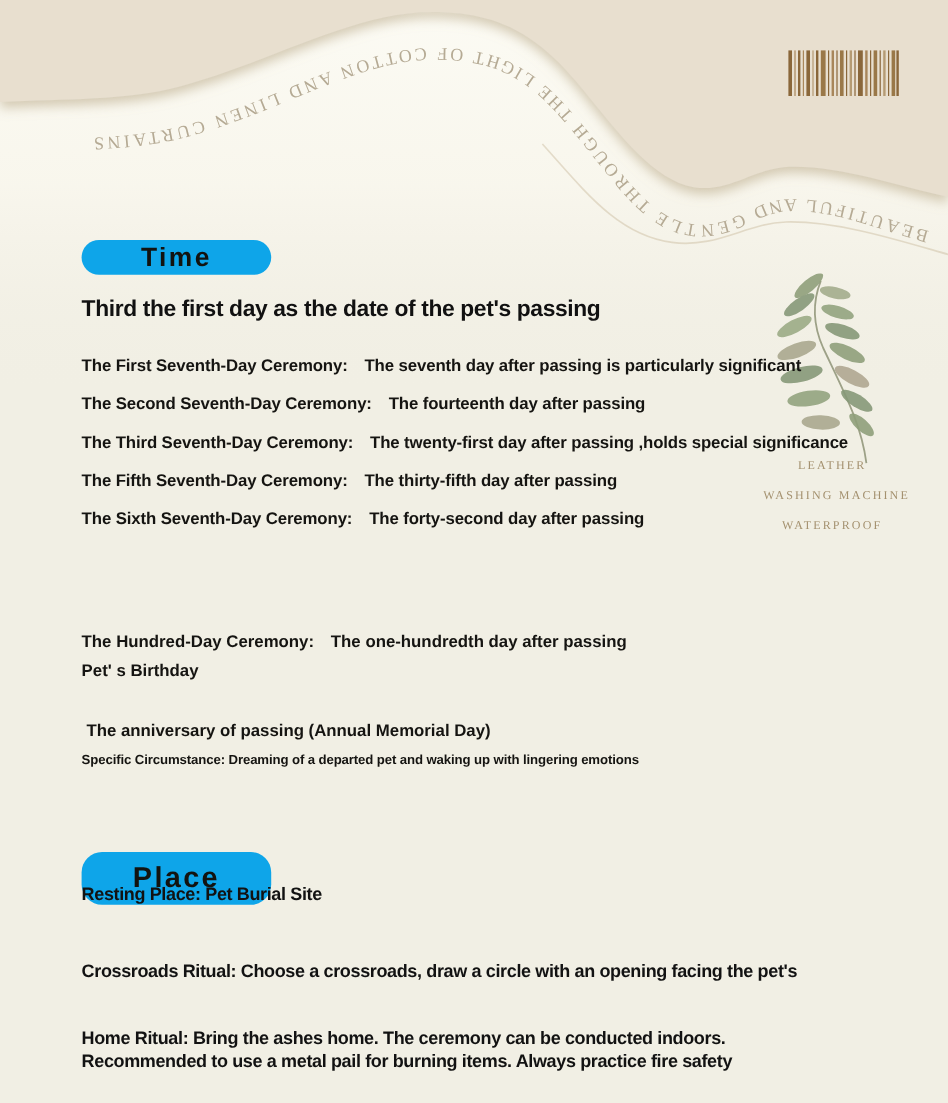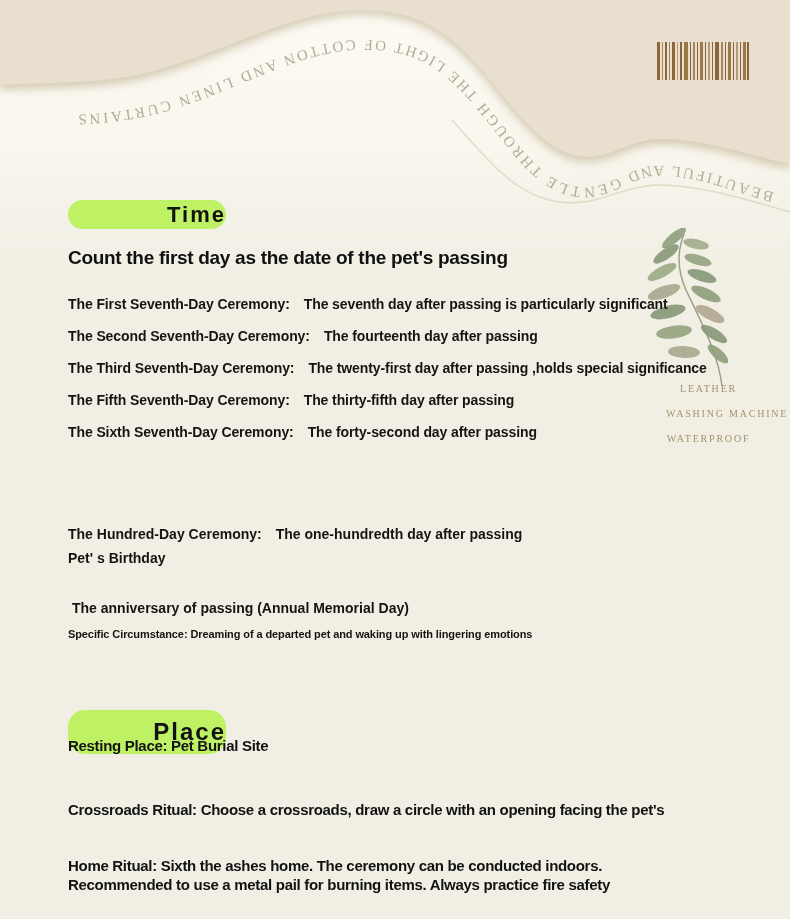"Time" .badge { background: #bef264 -> #0ea5e9; justify-content: flex-end -> center }
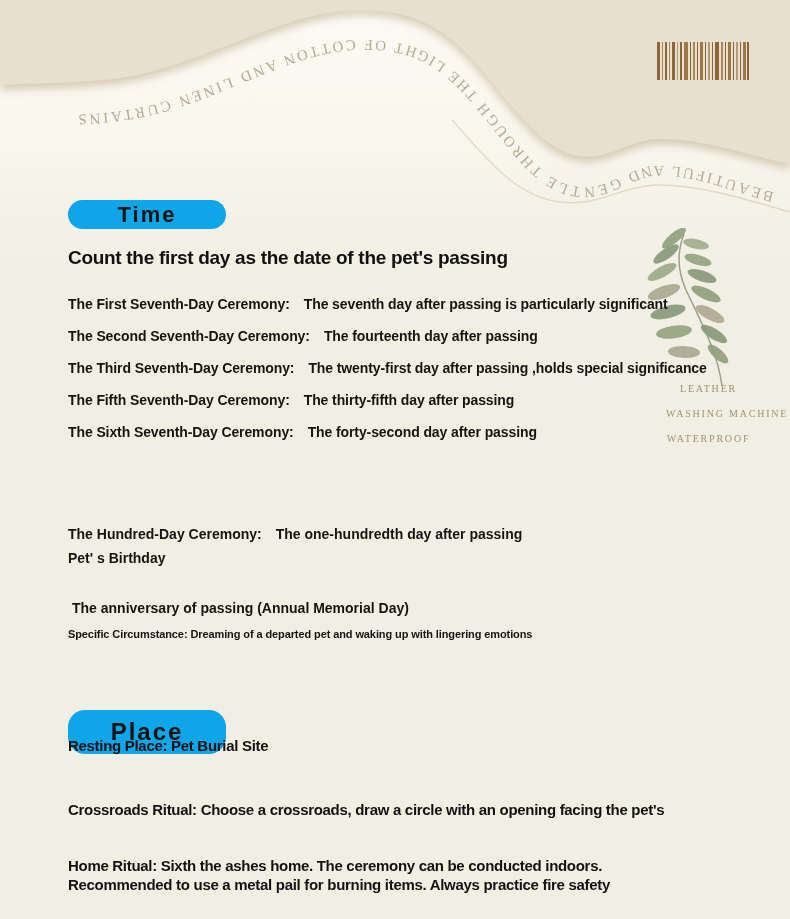"Count the first day as" div.main-heading { text: Count -> Third }
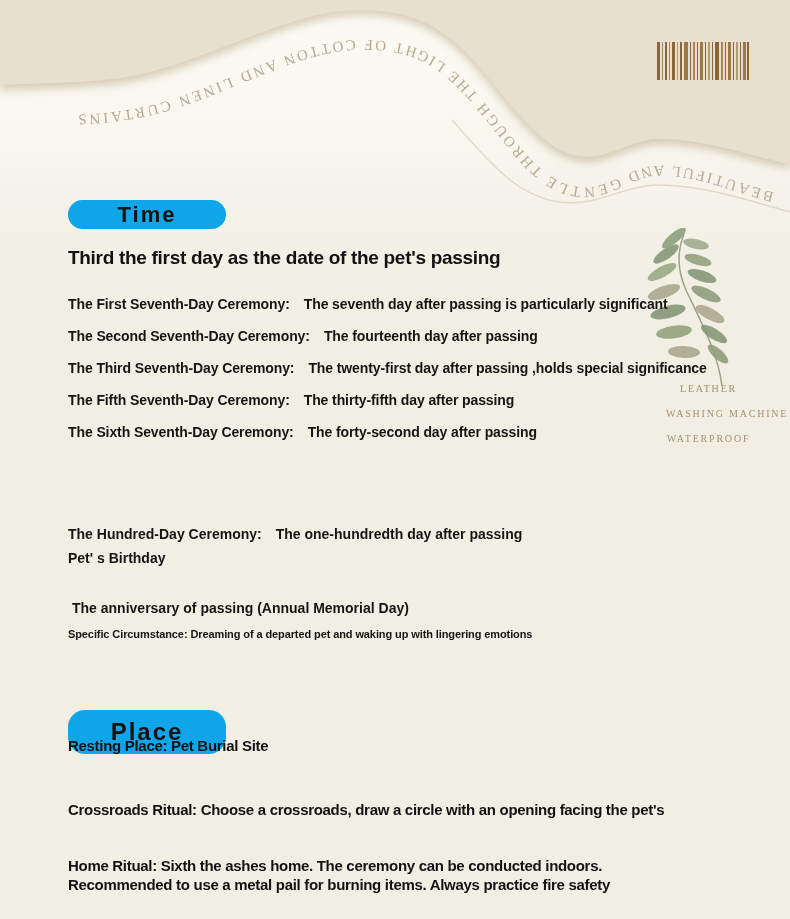"LEATHER" .side-tags .tag { margin-left: 30px -> none }
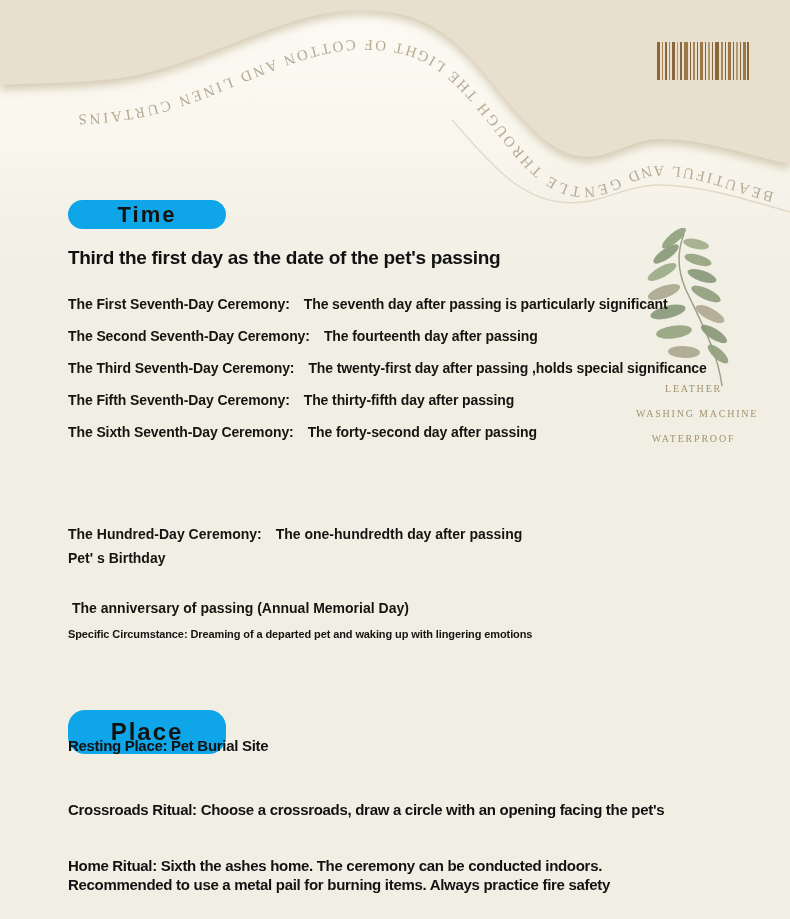"Home Ritual: Sixth the ashes" div.pline { text: Sixth -> Bring }
